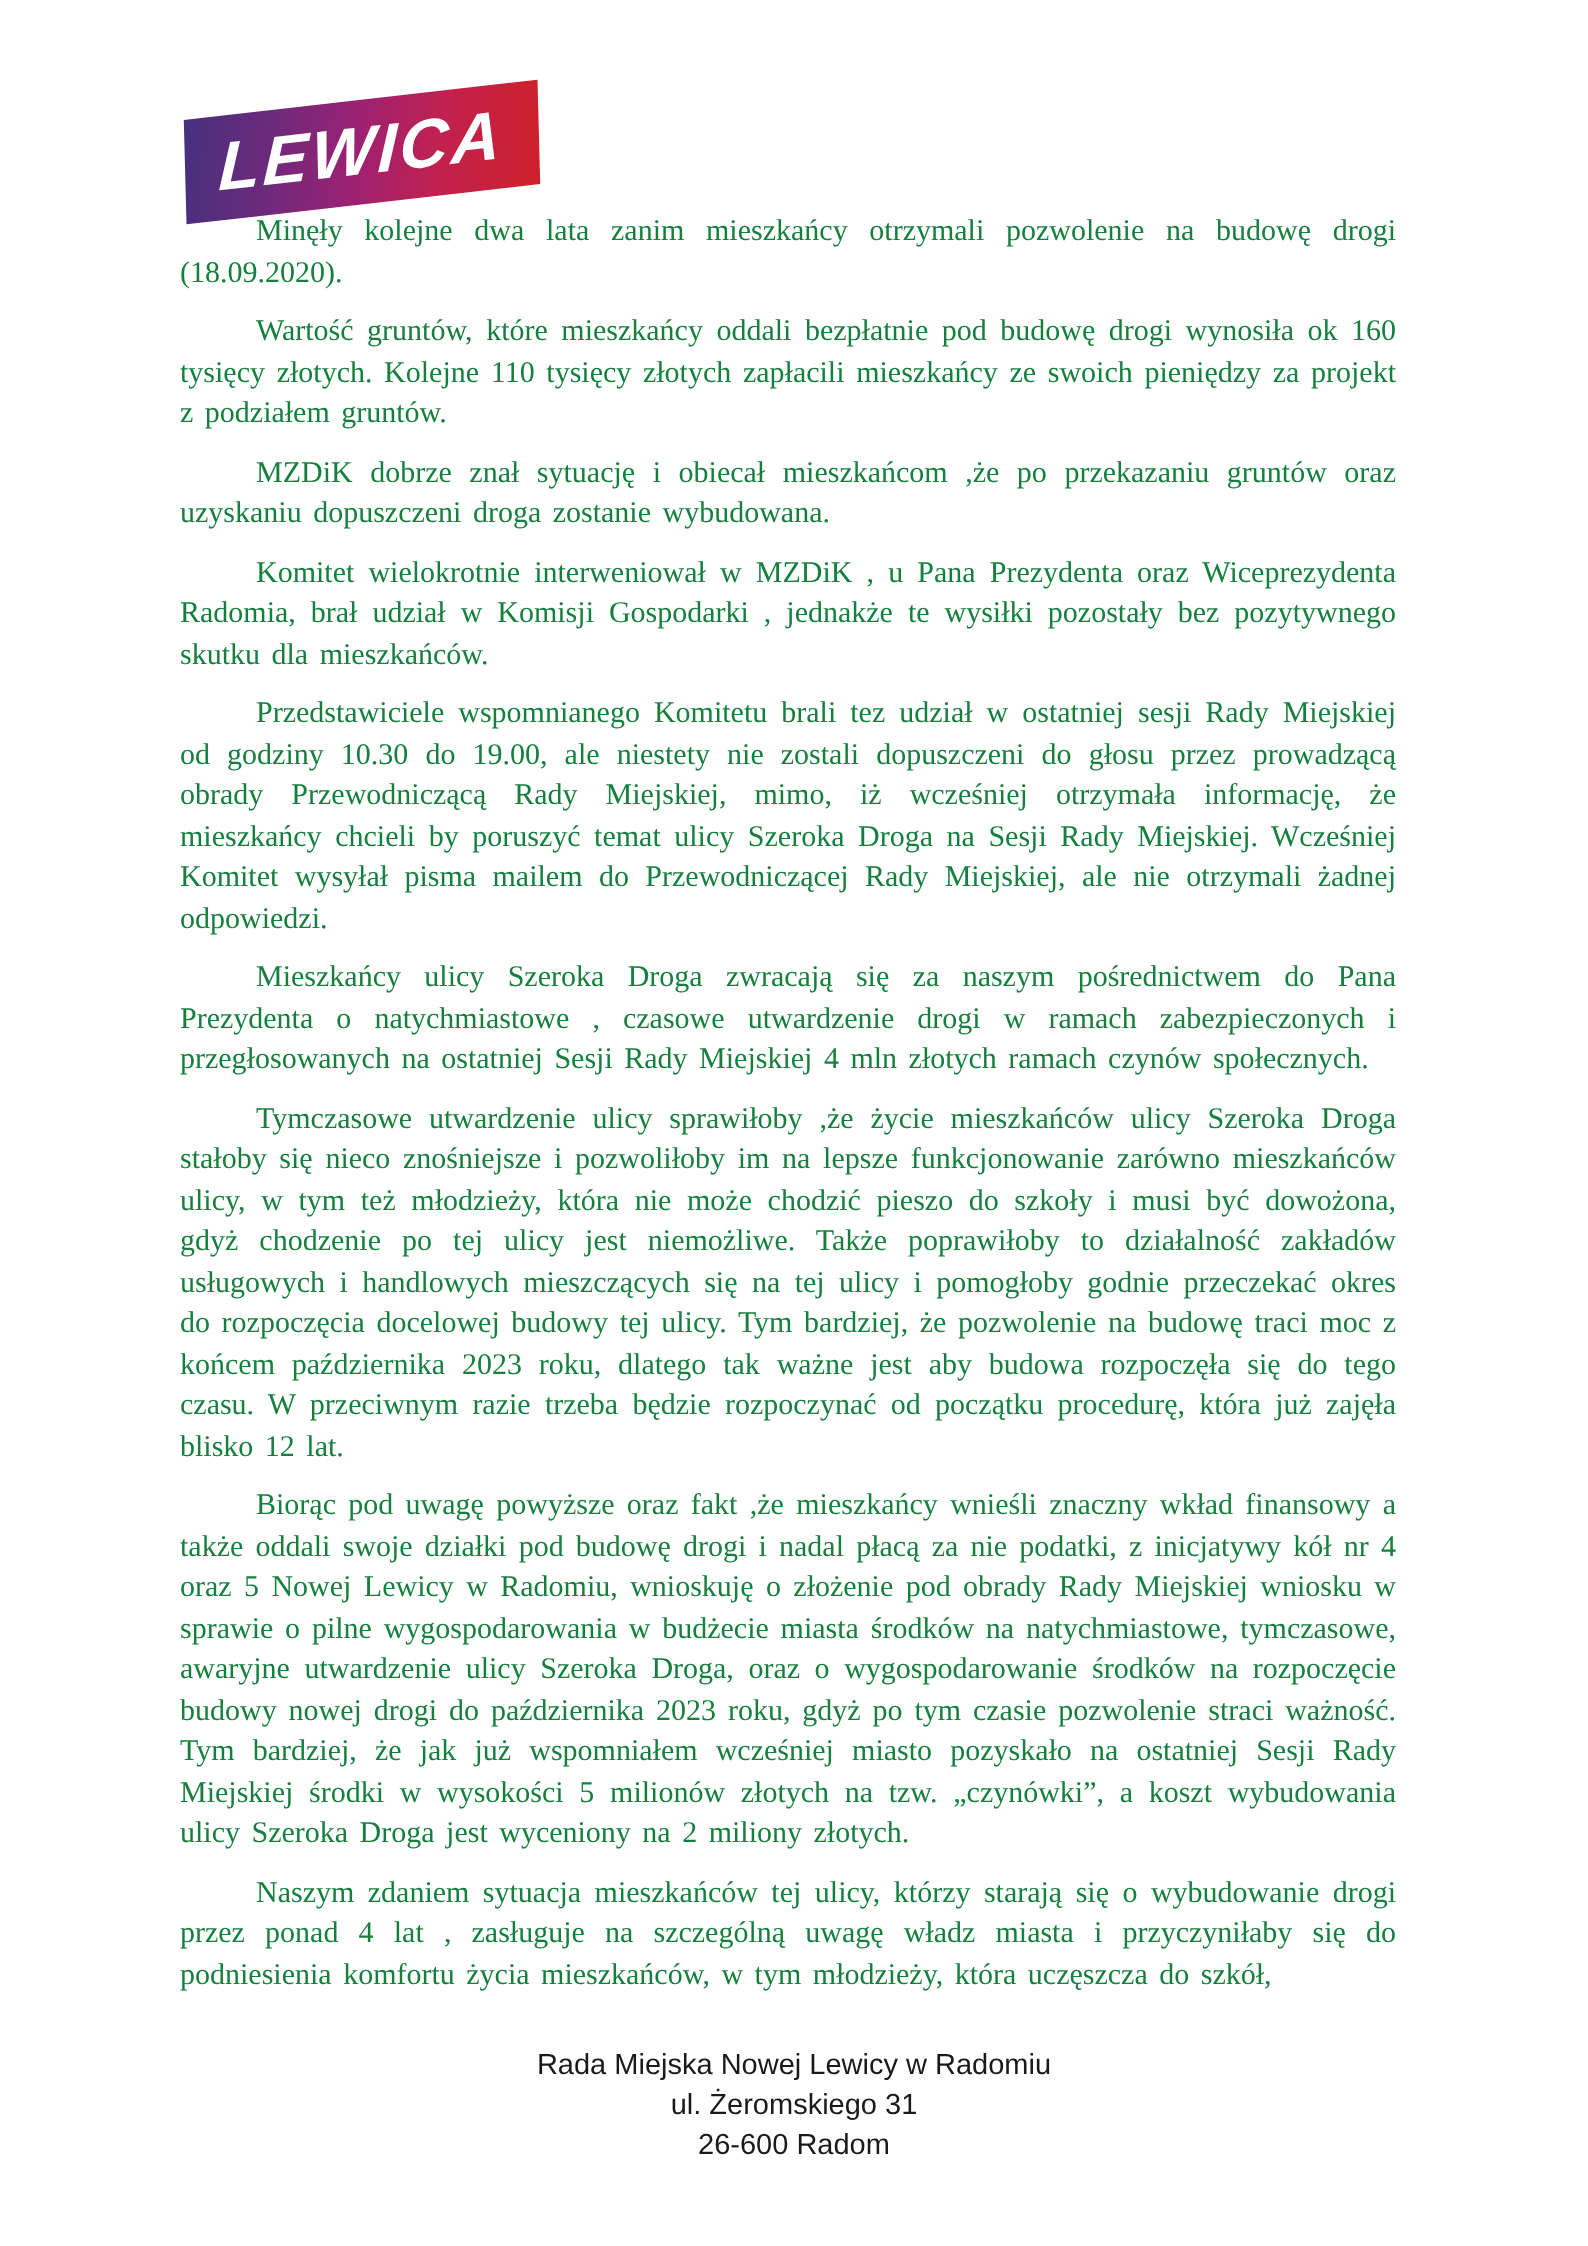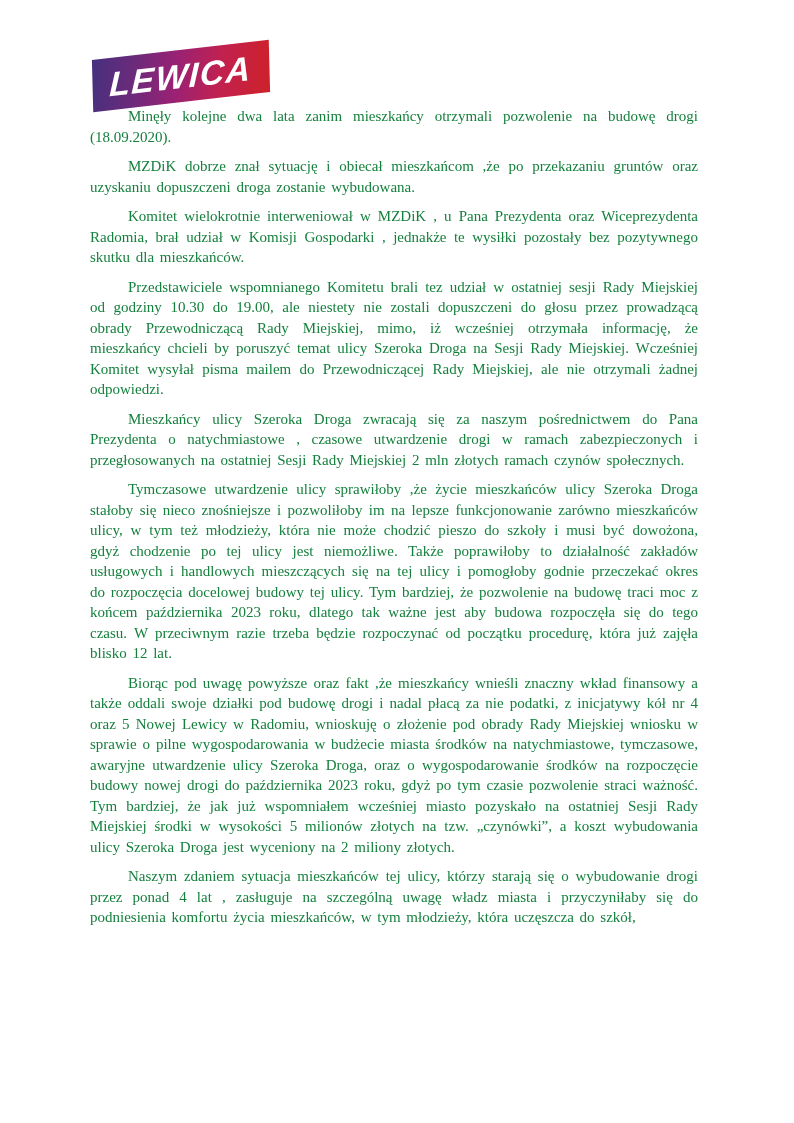"Wartość gruntów, które mieszkańcy oddali" p { html: none -> <p>Wartość gruntów, które mieszkańcy oddali bezpłatnie pod budowę drogi wynosiła ok 160 tysięcy złotych. Kolejne 110 tysięcy złotych zapłacili mieszkańcy ze swoich pieniędzy za projekt z podziałem gruntów.</p> }
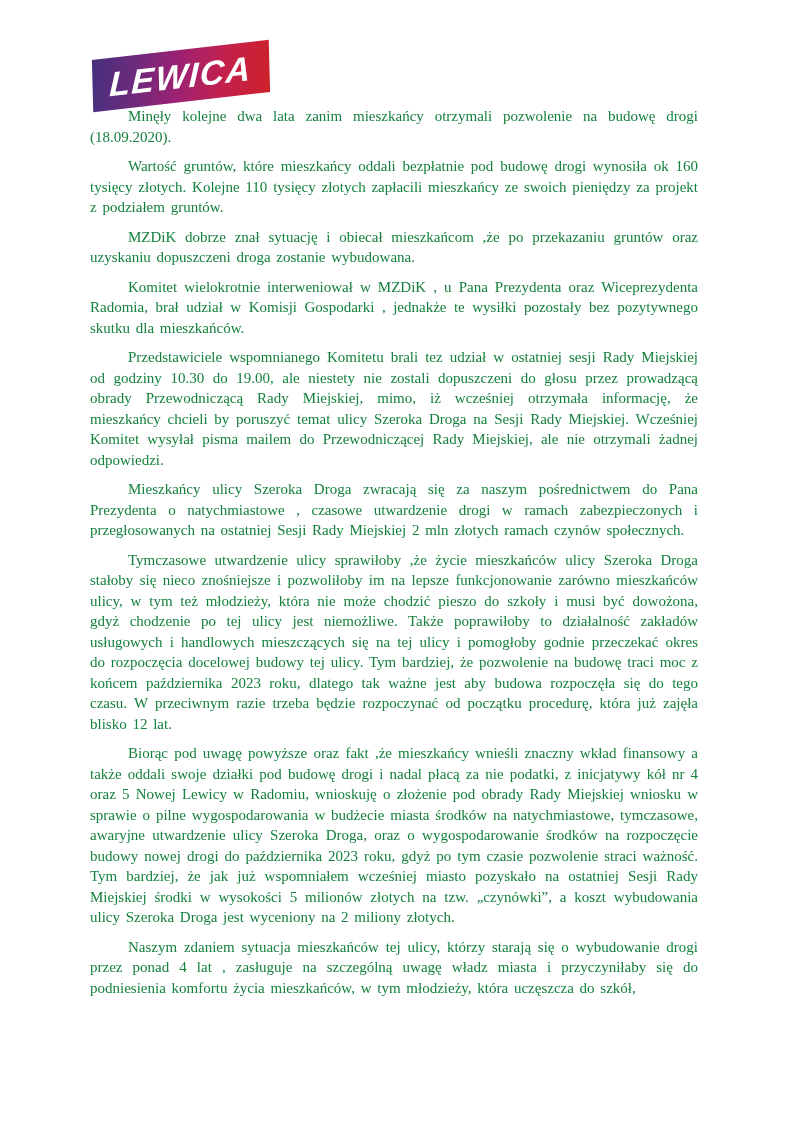"Mieszkańcy ulicy Szeroka Droga zwracają" p { text: 2 -> 4 }
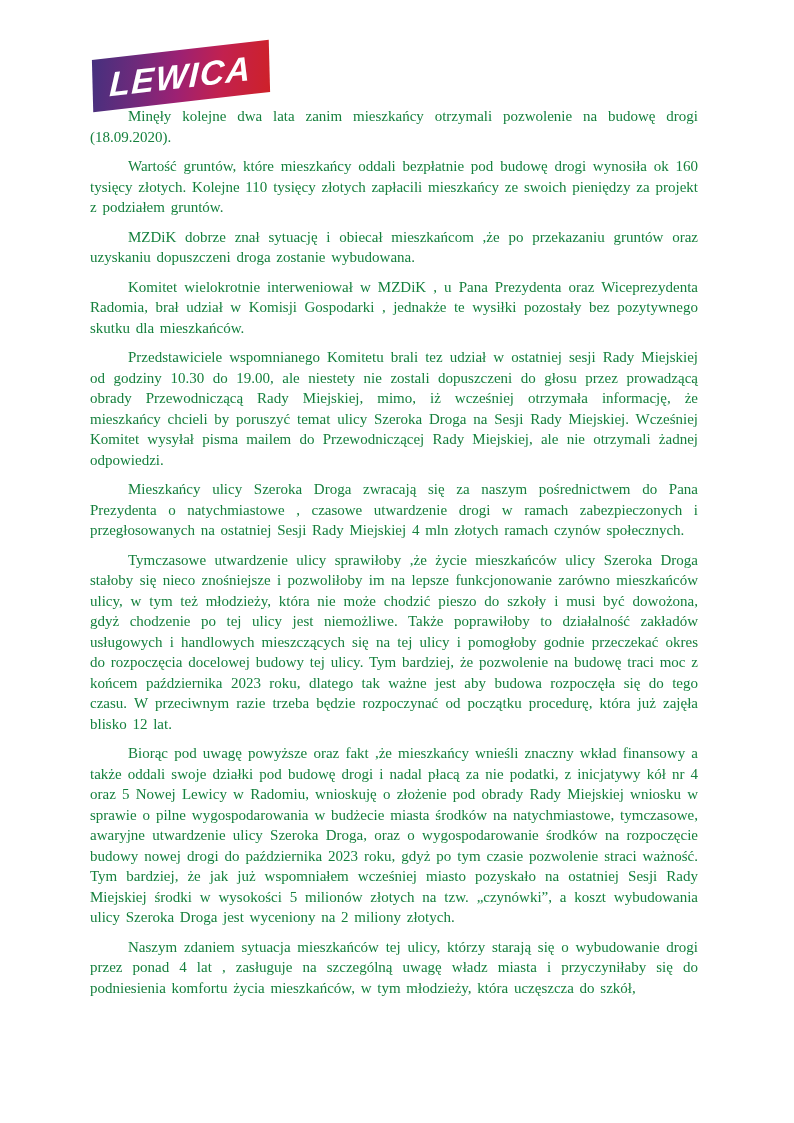"Rada Miejska Nowej Lewicy w" div.footer { html: none -> <div> <div>Rada Miejska Nowej Lewicy w Radomiu</div> <div>ul. Żeromskiego 31</div> <div>26-600 Radom</div> </div> }
